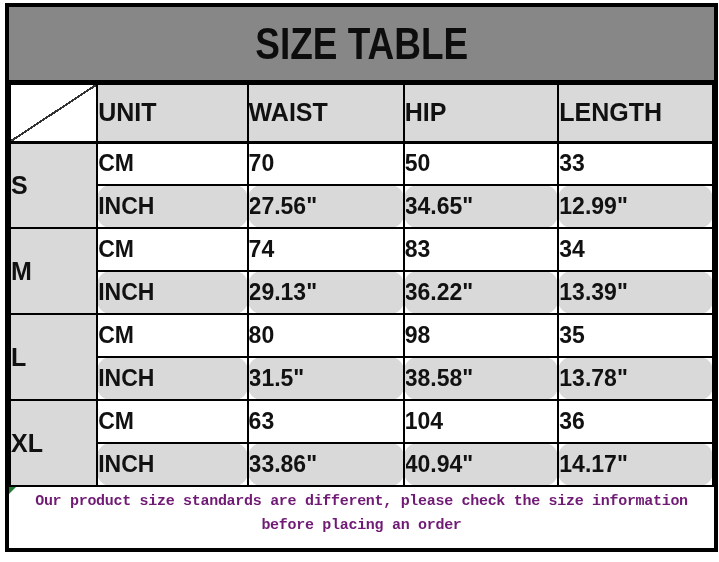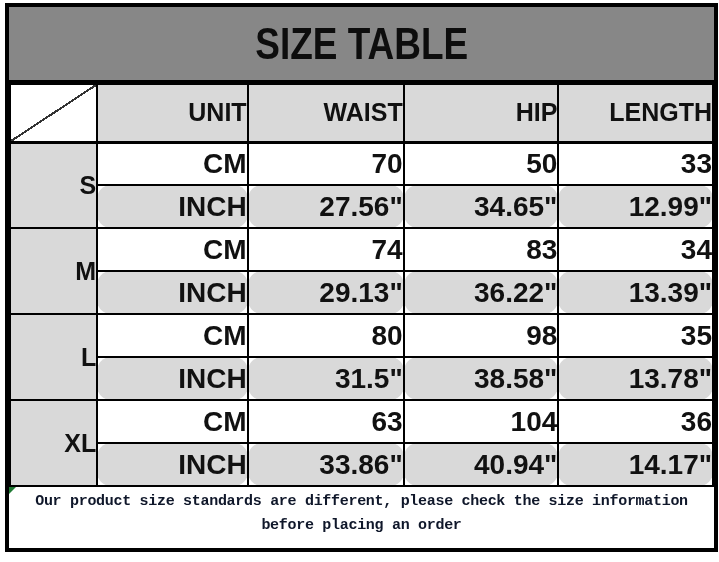"UNIT" .size-table th, .size-table td { text-align: right -> left }
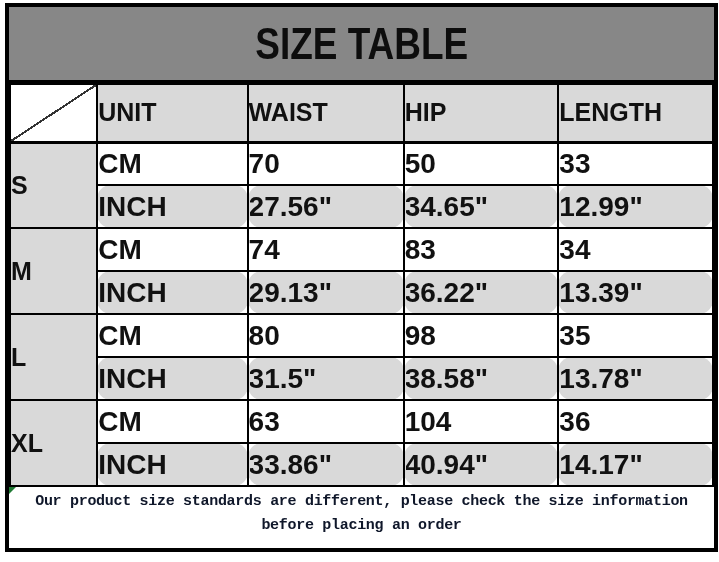"CM" .size-table tbody td { font-size: 28px -> 23px }
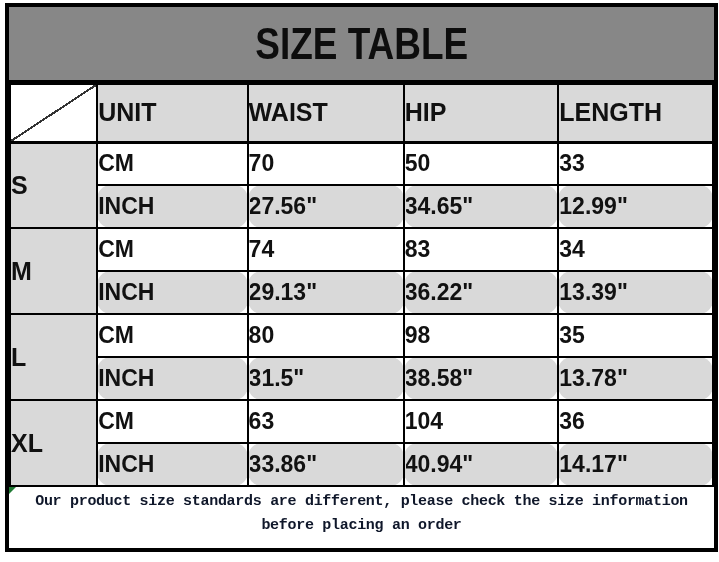"Our product size standards are" .footer-text { color: #0f172a -> #701a75 }
